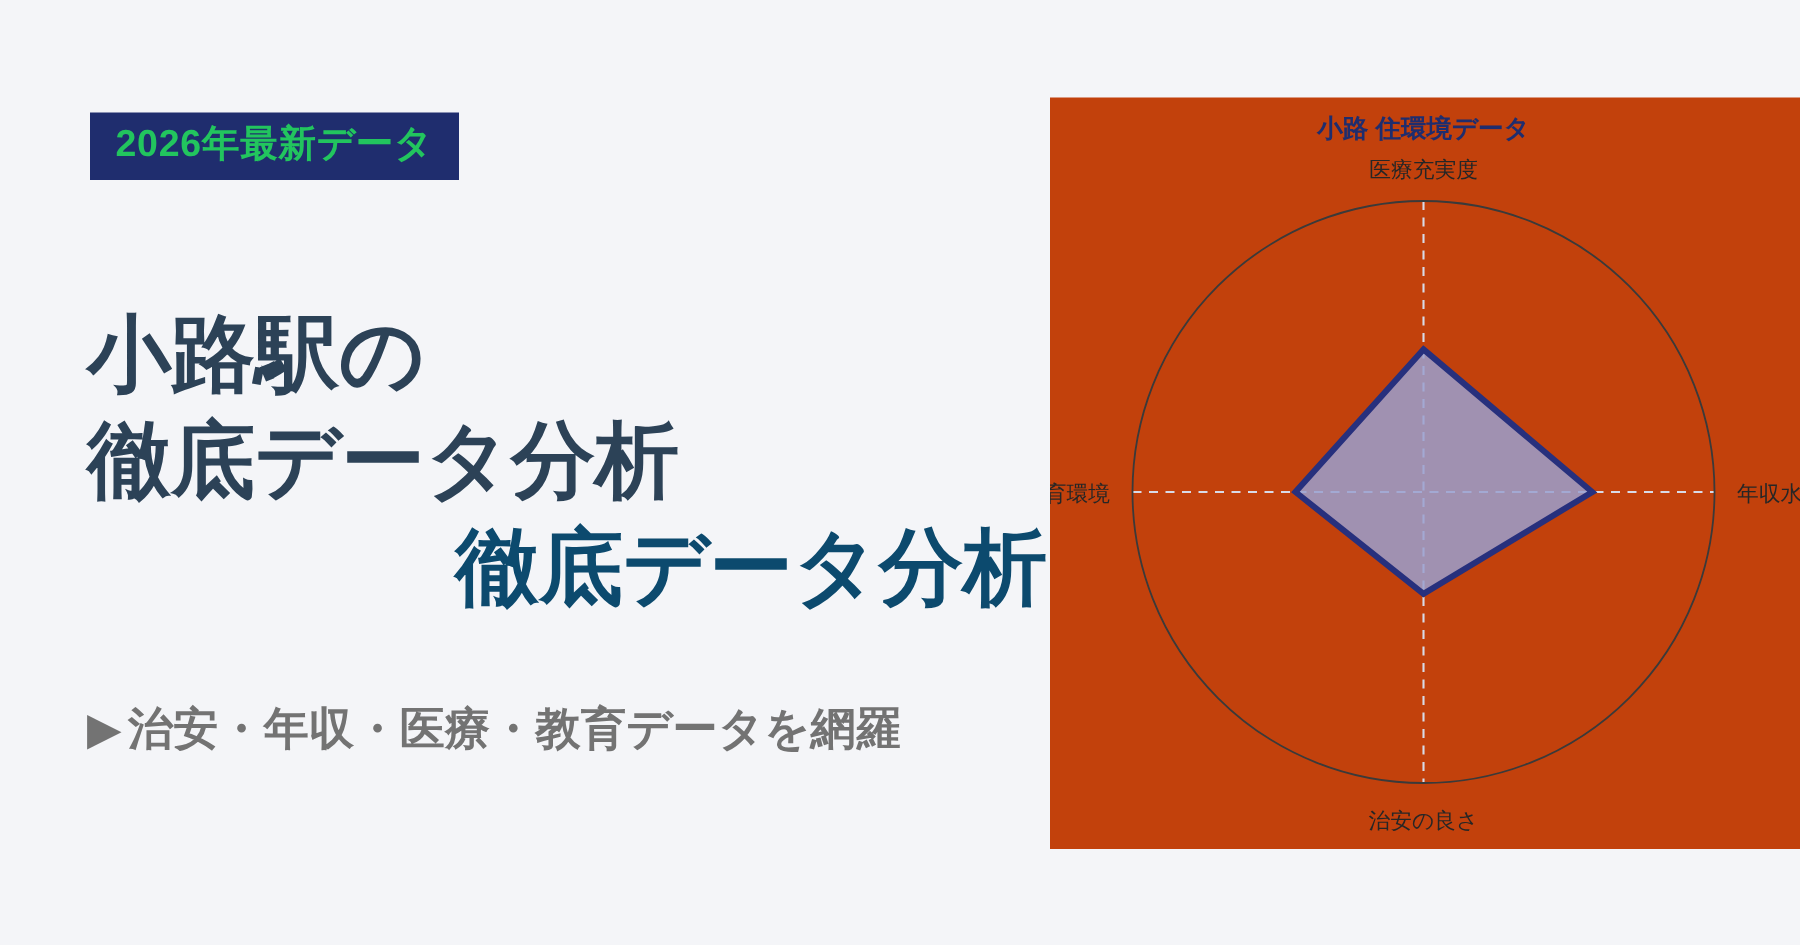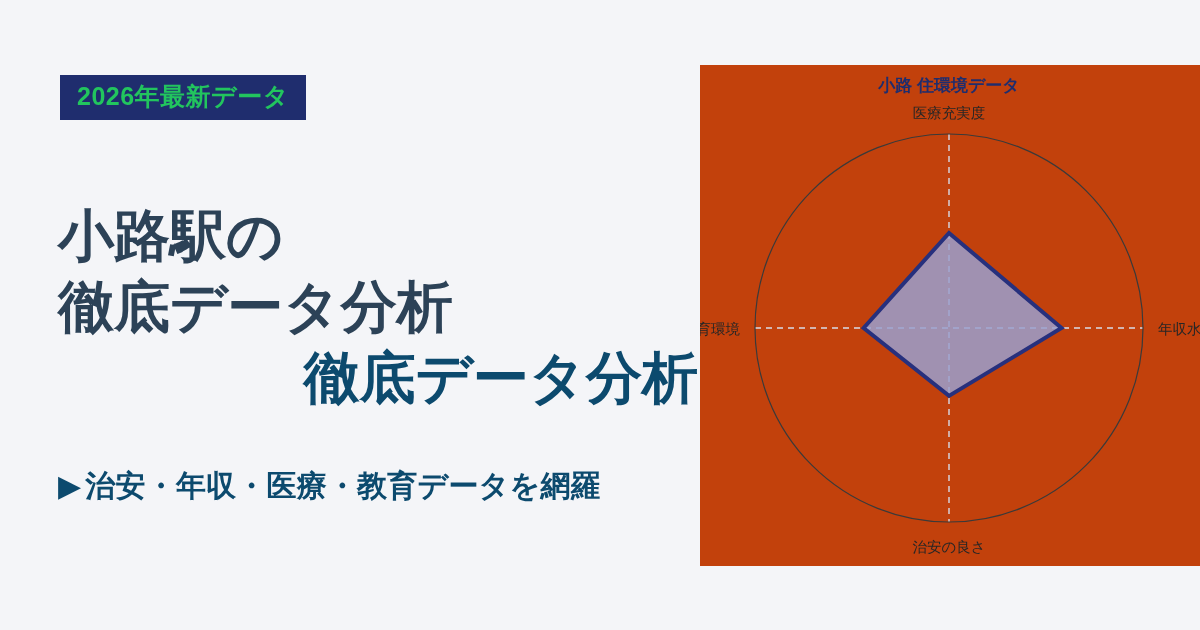"▶ 治安・年収・医療・教育データを網羅" .subline { color: #0c4a6e -> #737373 }
